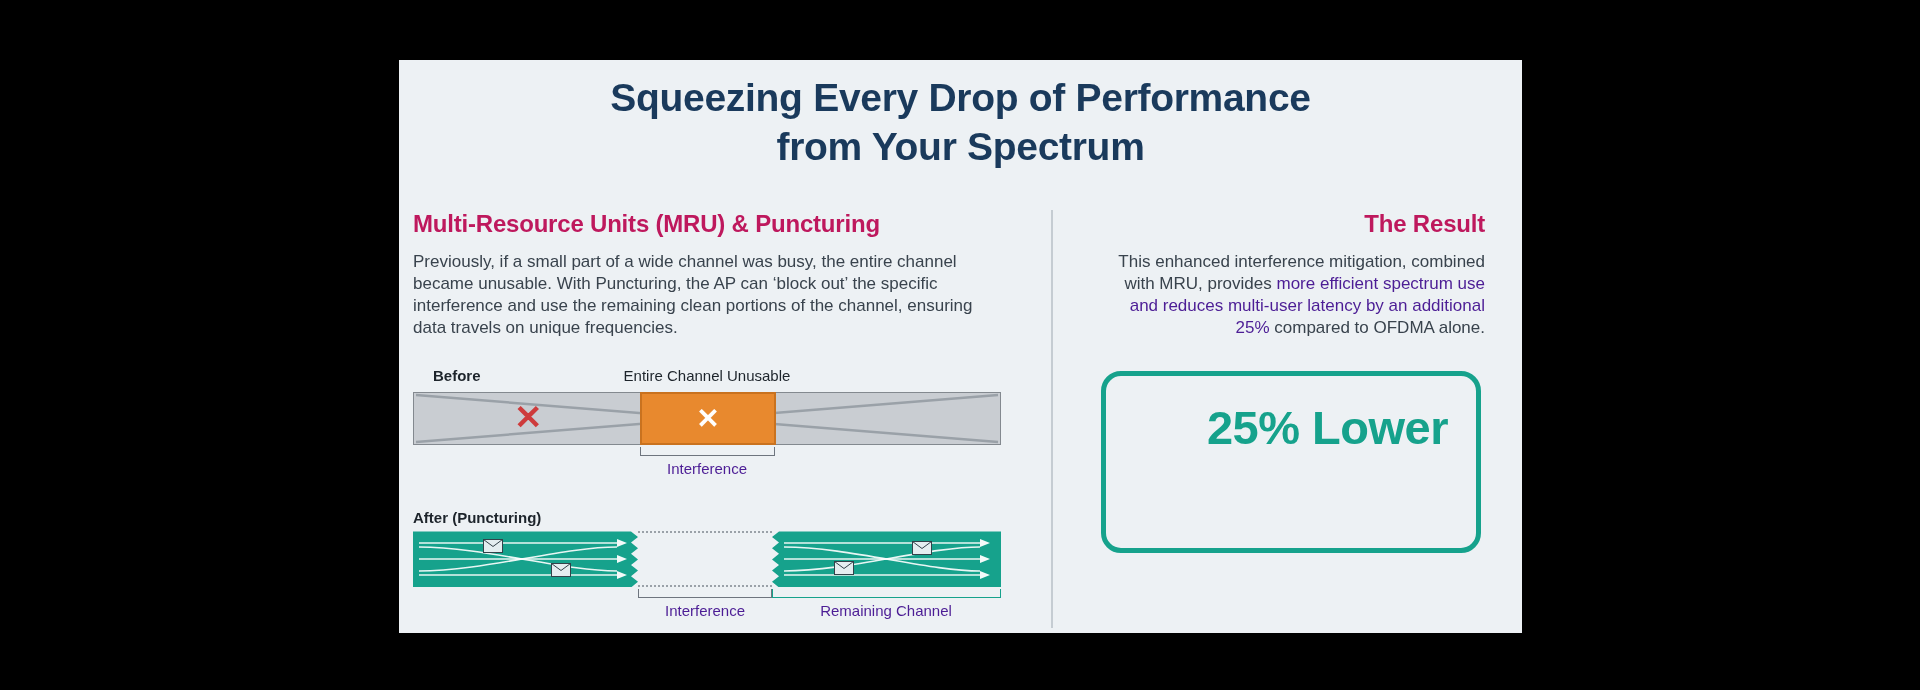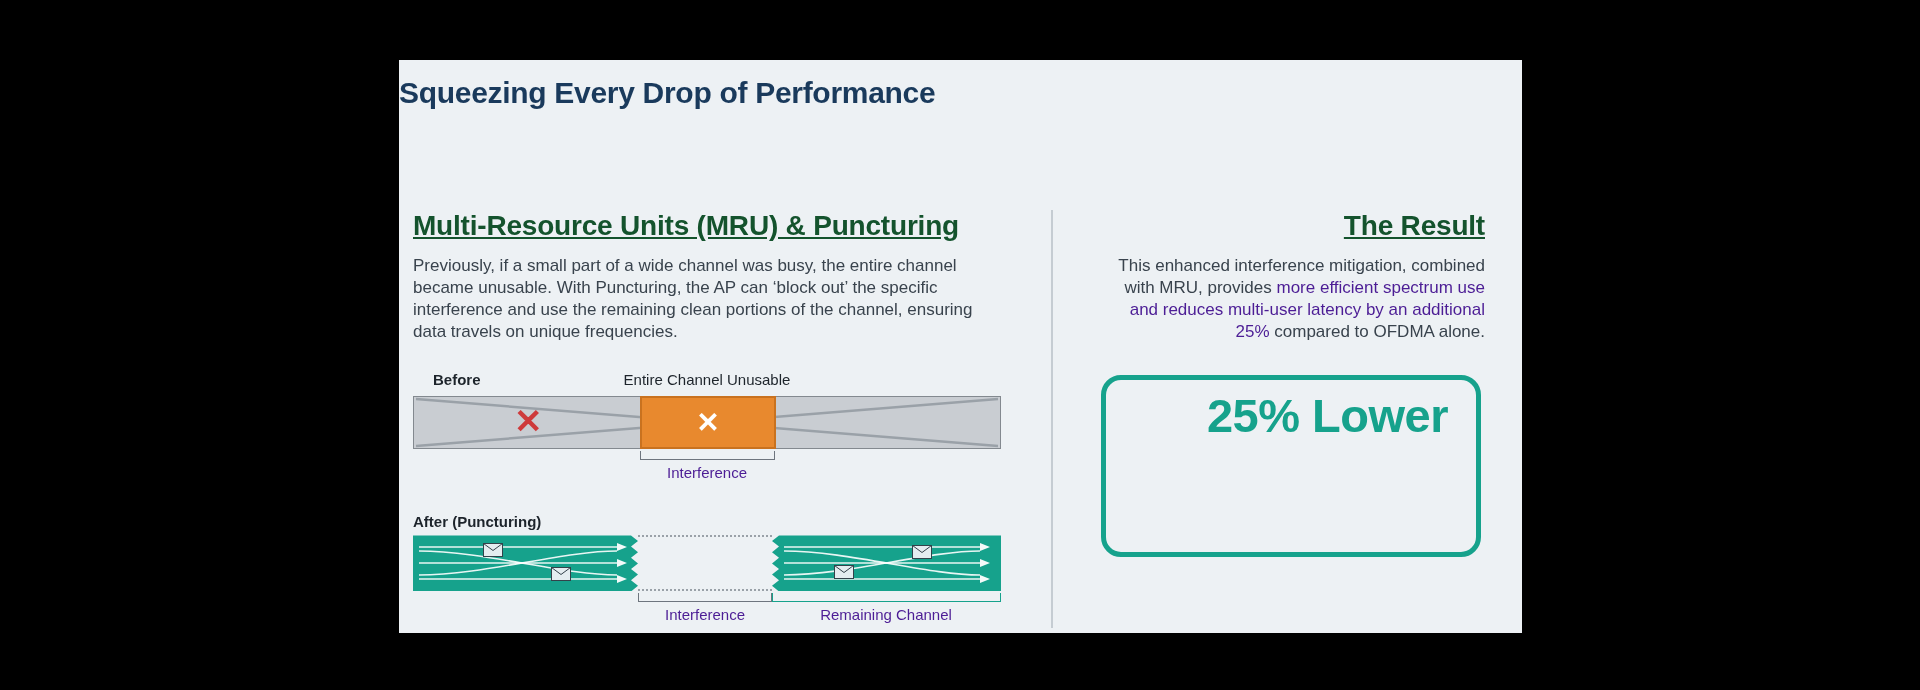"Squeezing Every Drop of Performance" .title { font-size: 30px -> 39px; text-align: none -> center }
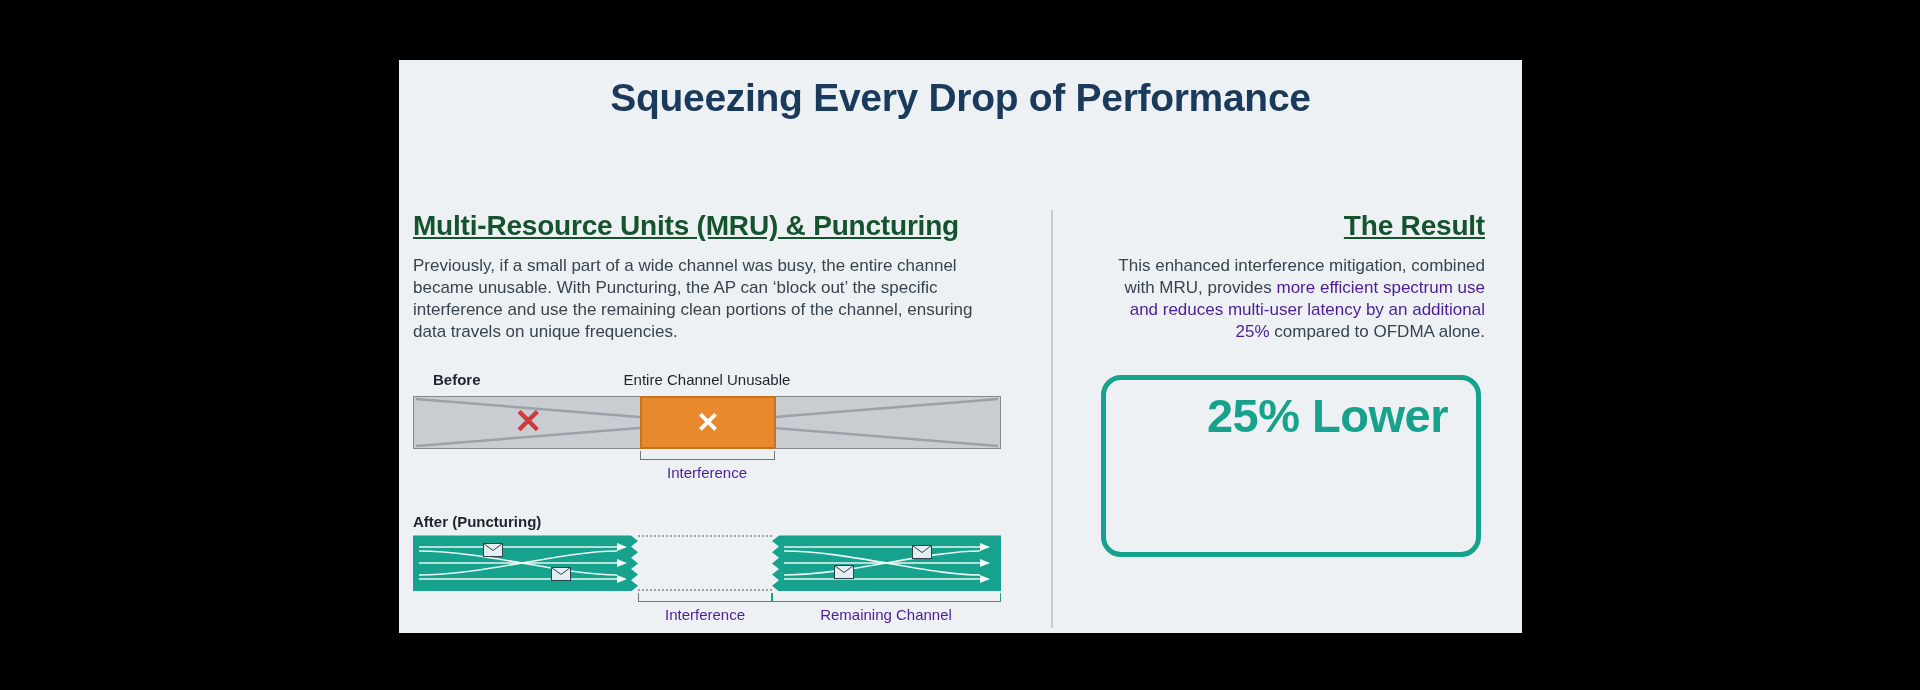"from Your Spectrum" span { html: none -> <span>from Your Spectrum</span> }
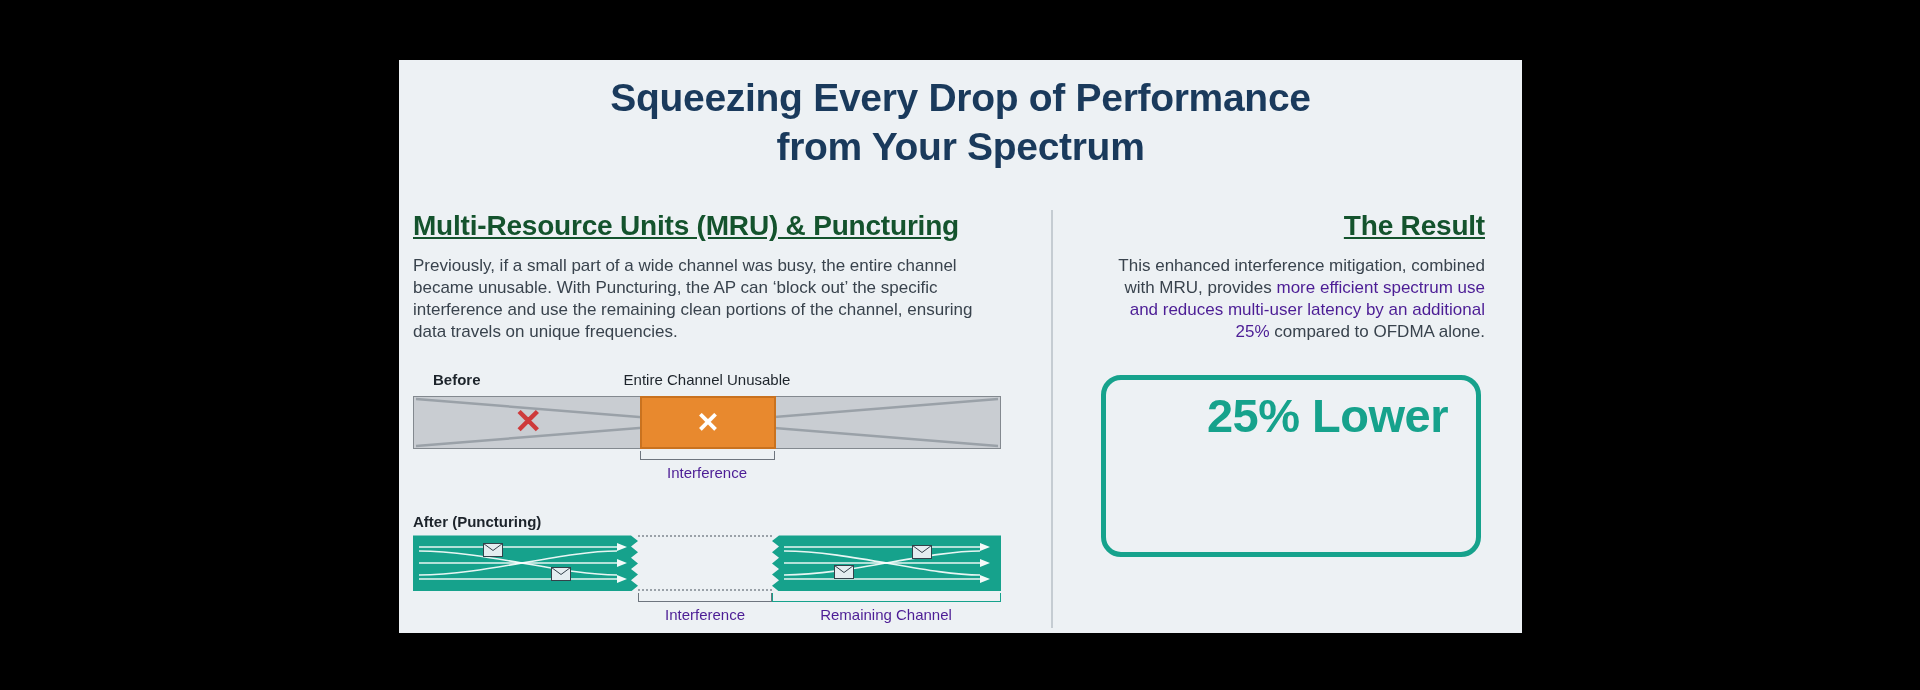"Multi-Resource Units (MRU) & Puncturing" .section-heading { color: #14532d -> #be185d; font-size: 28px -> 24px; text-decoration: underline -> none }
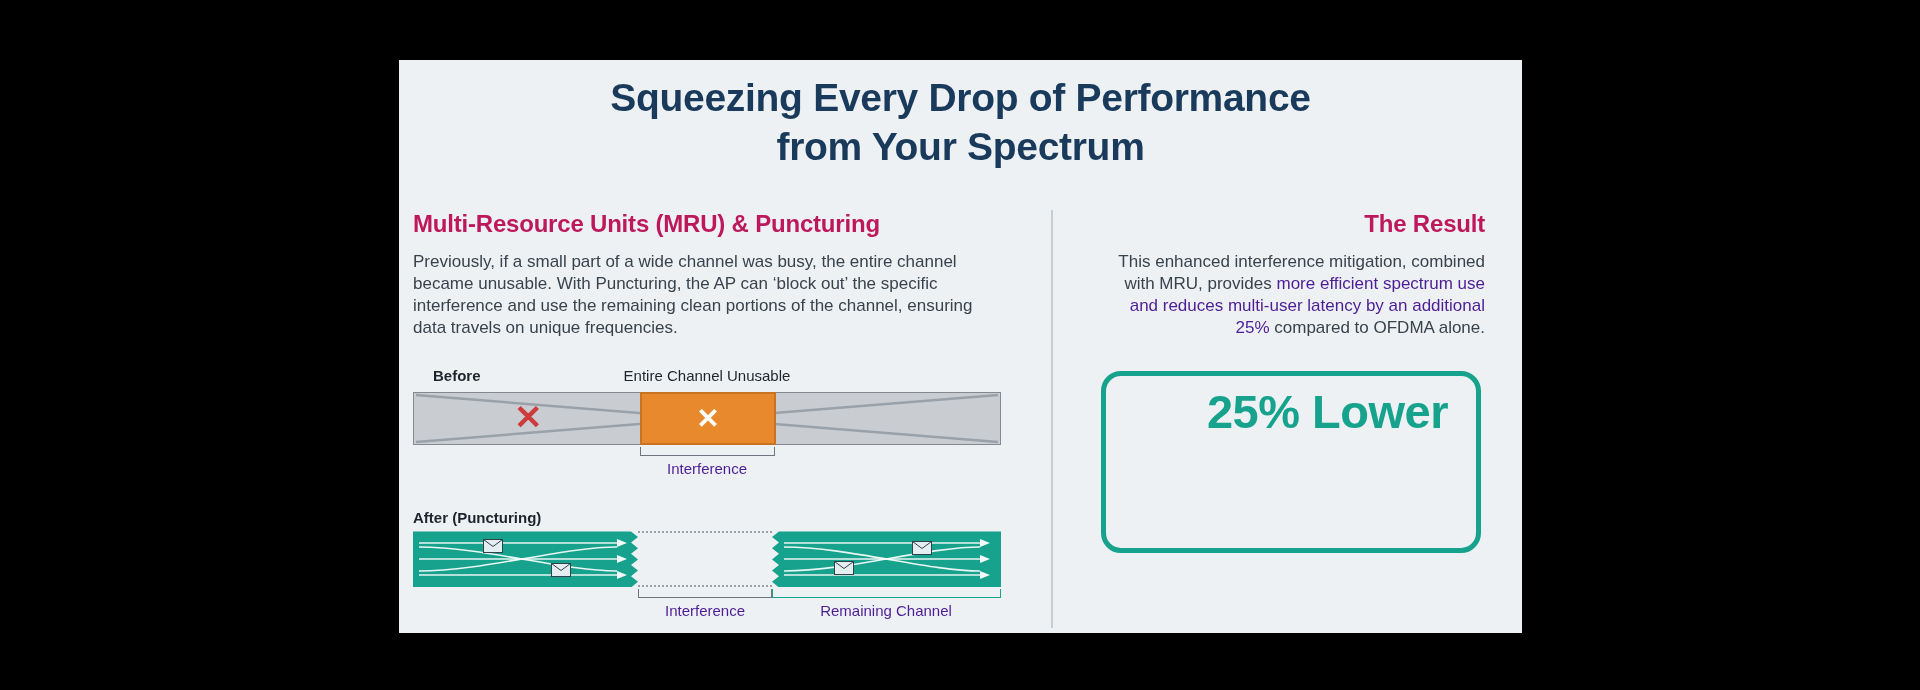"25% Lower" .result-badge { padding: 10px 28px -> 26px 28px }
